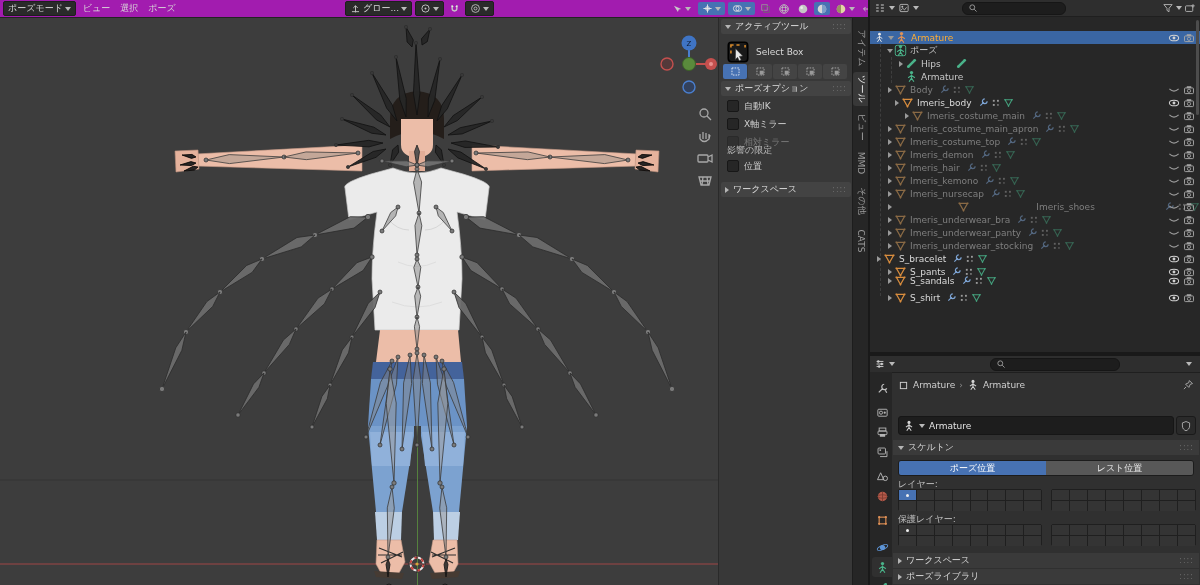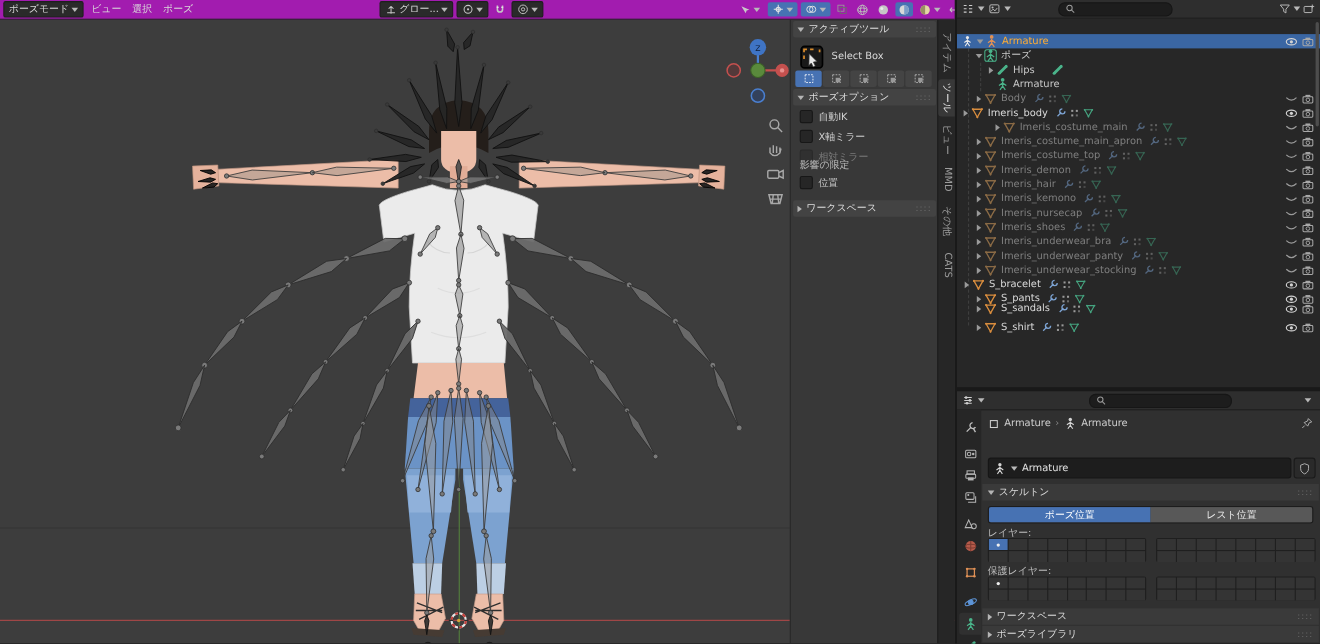"Imeris_body" div.orow { padding-left: 3px -> 22px }
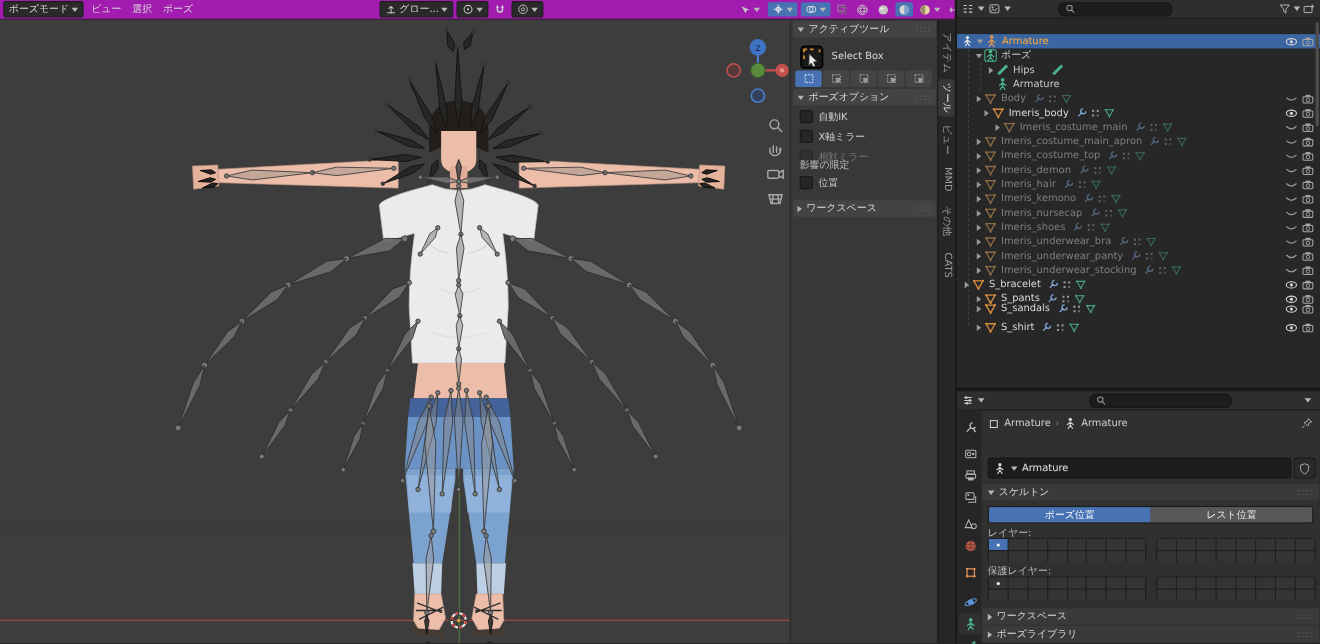"Imeris_shoes" div.orow { justify-content: none -> space-between }
